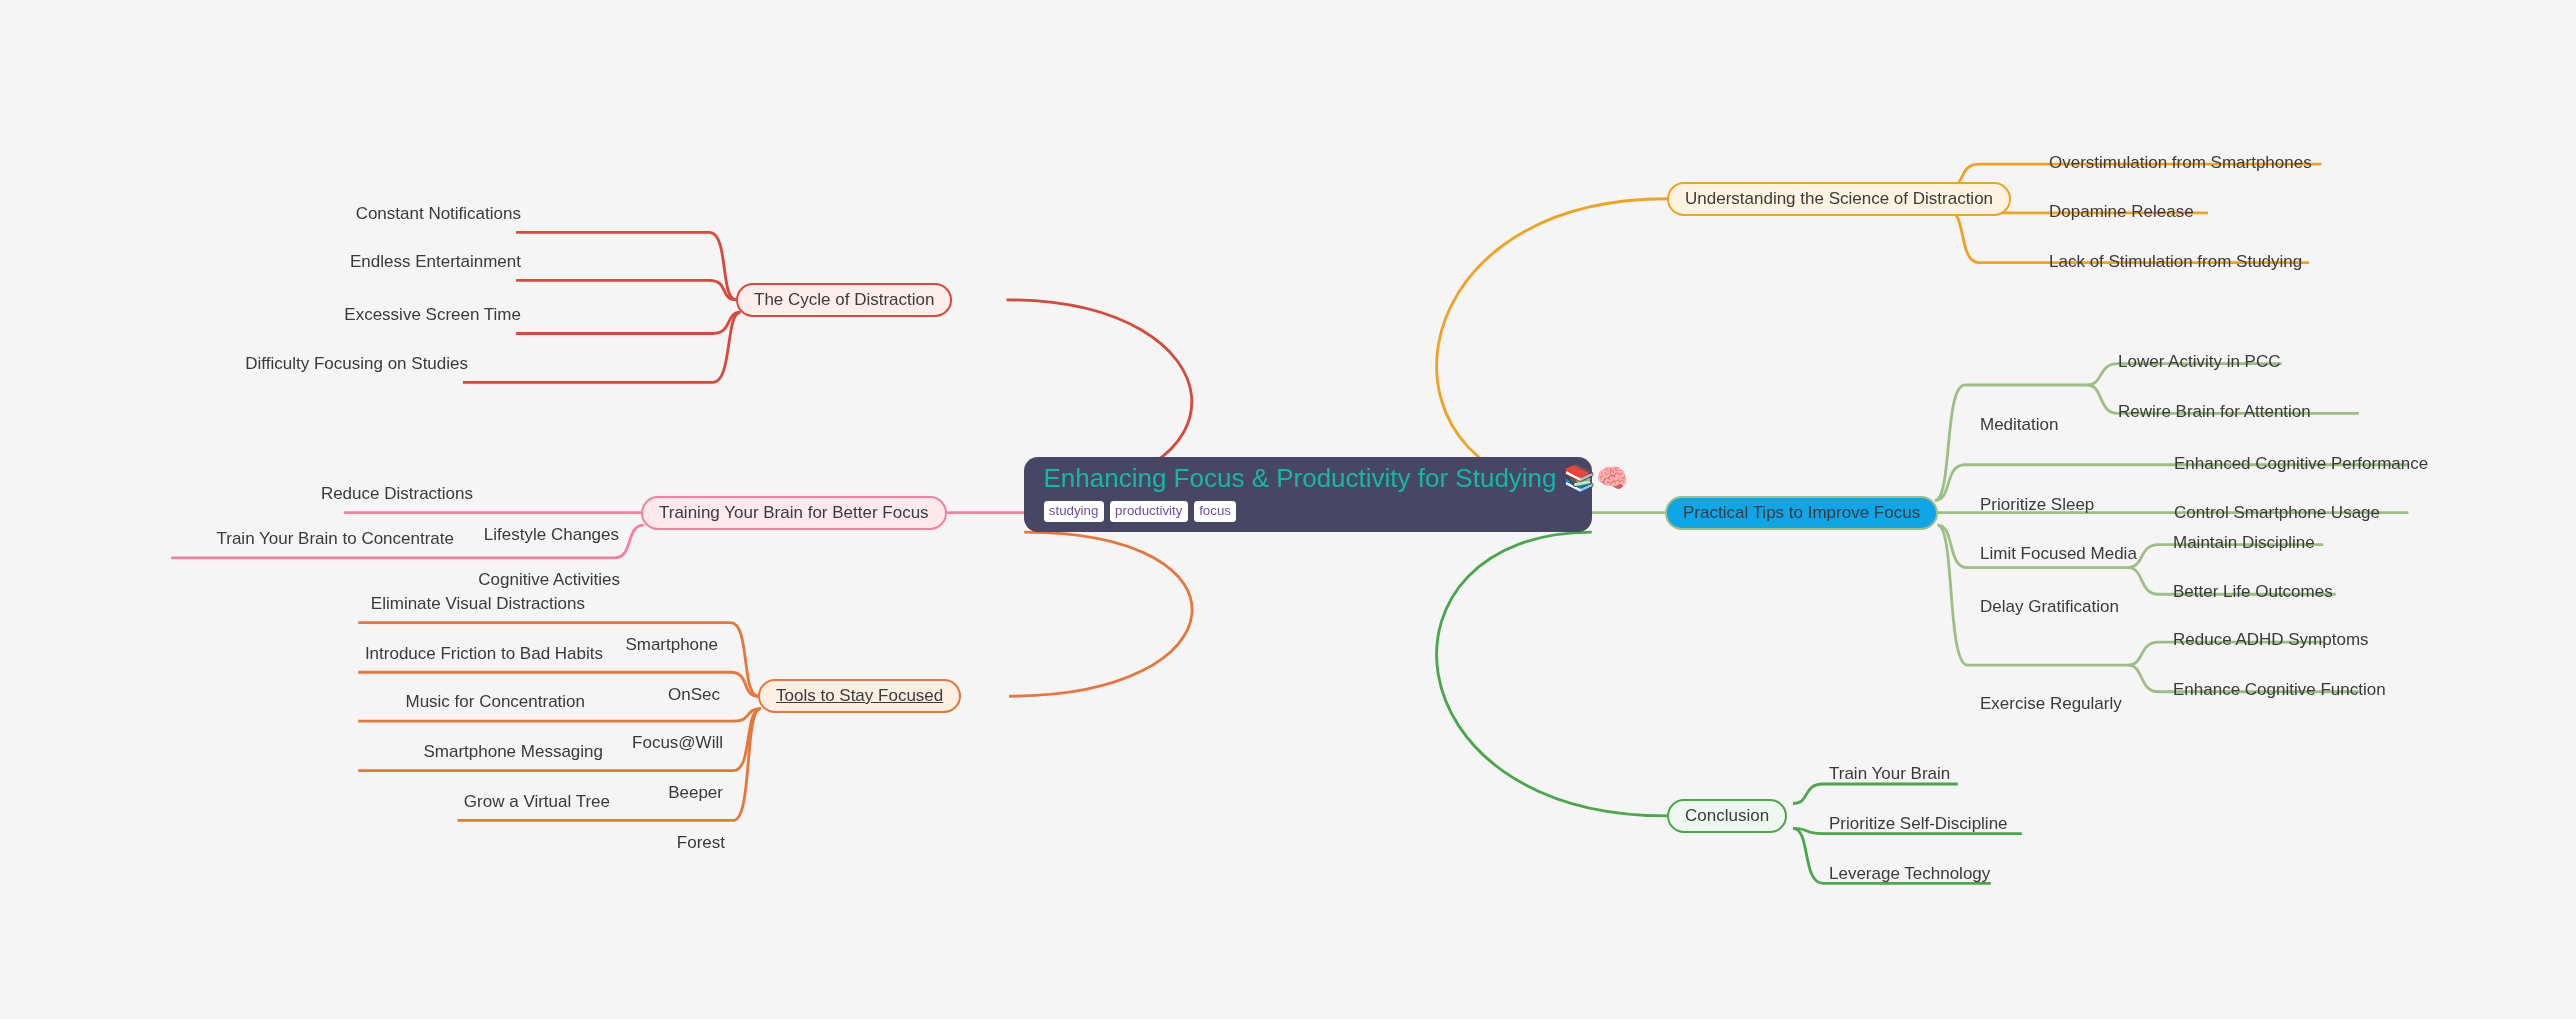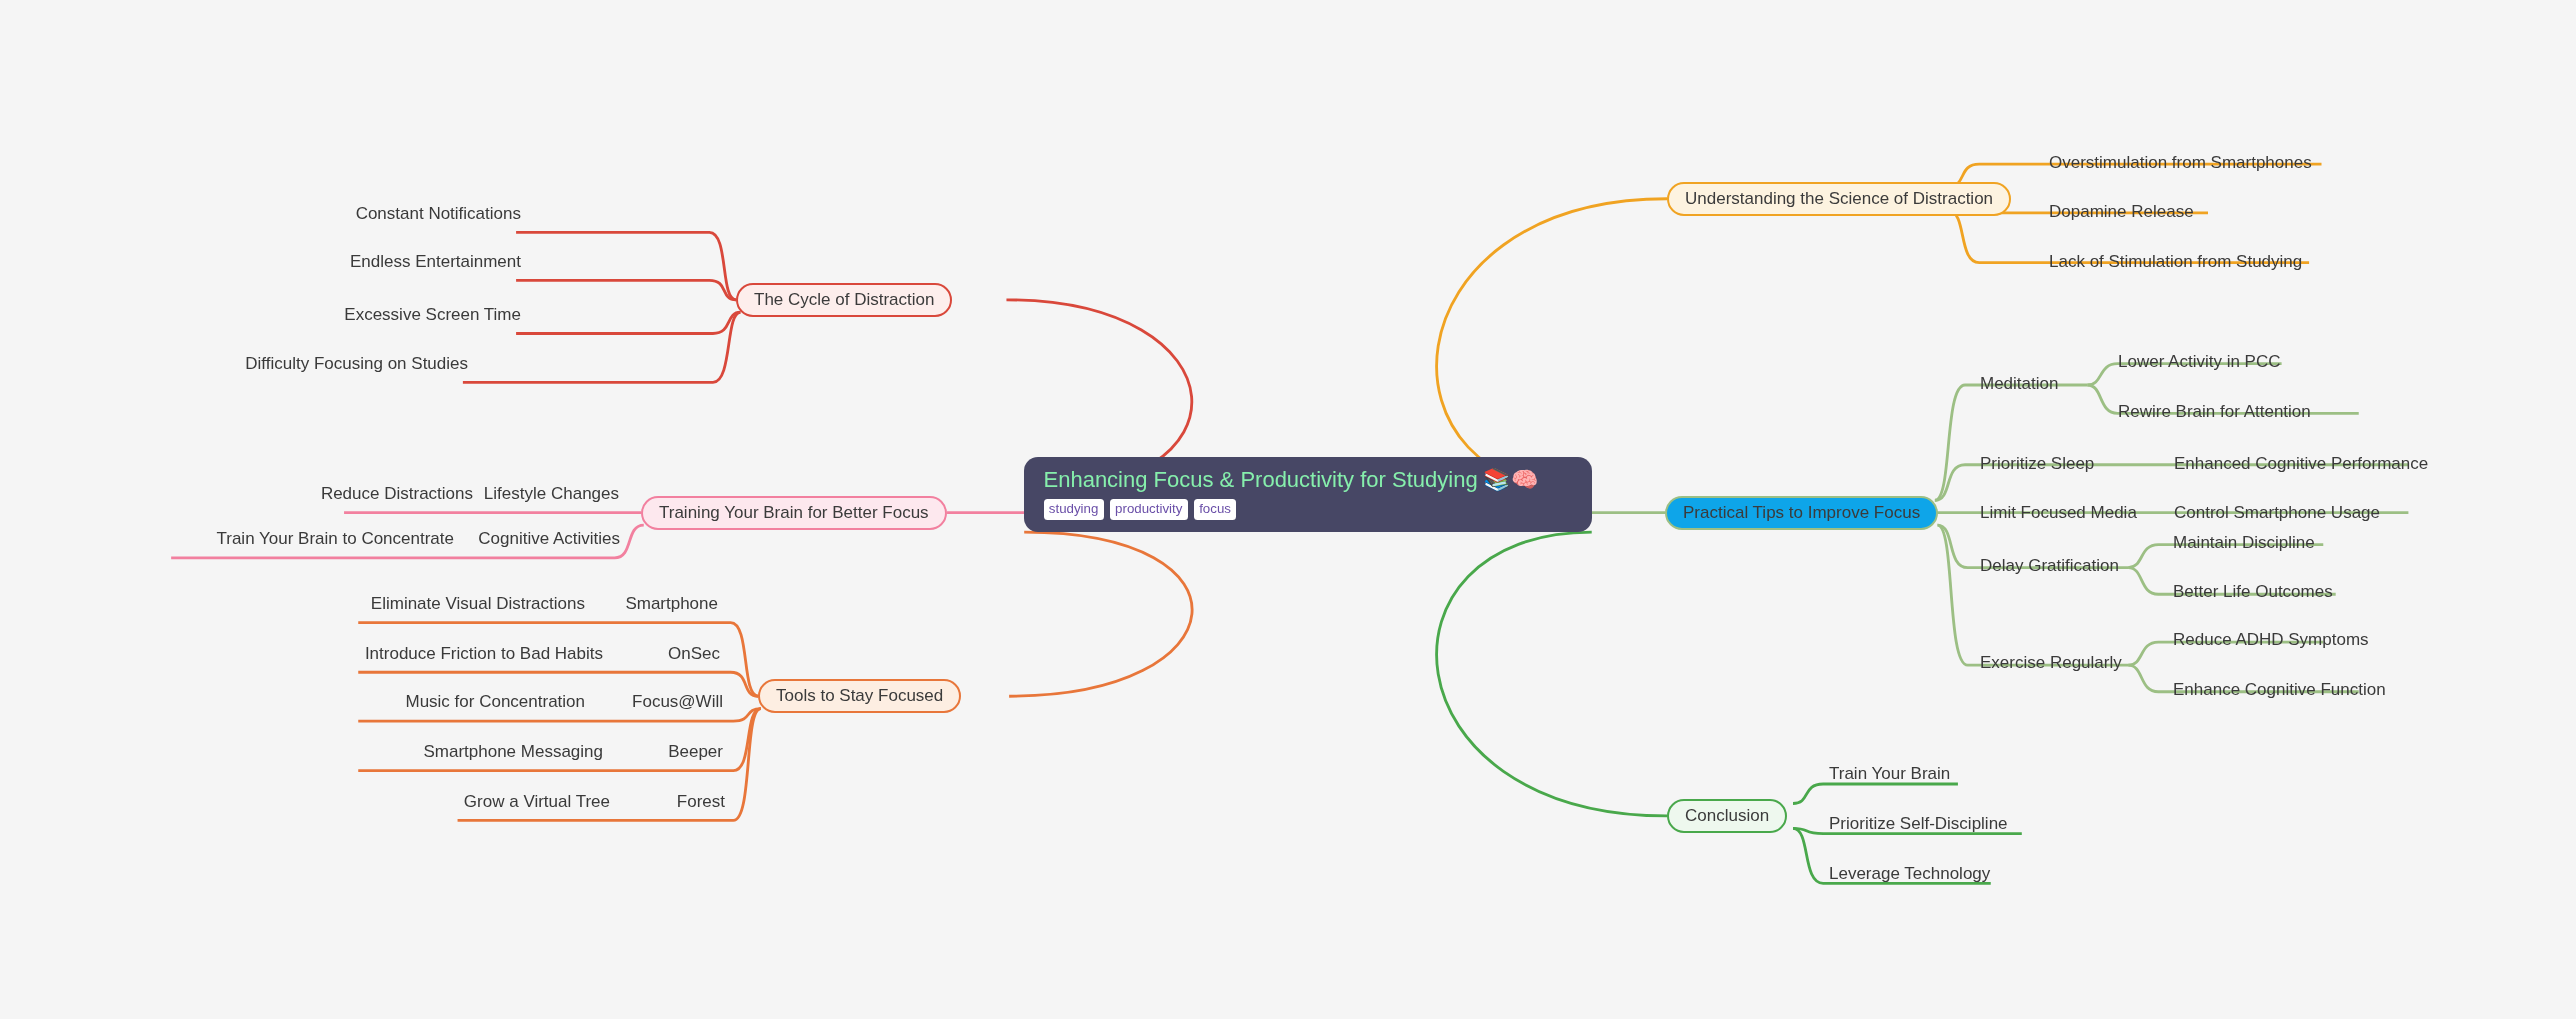"Meditation" .leaf.mid { margin-top: none -> 41px }
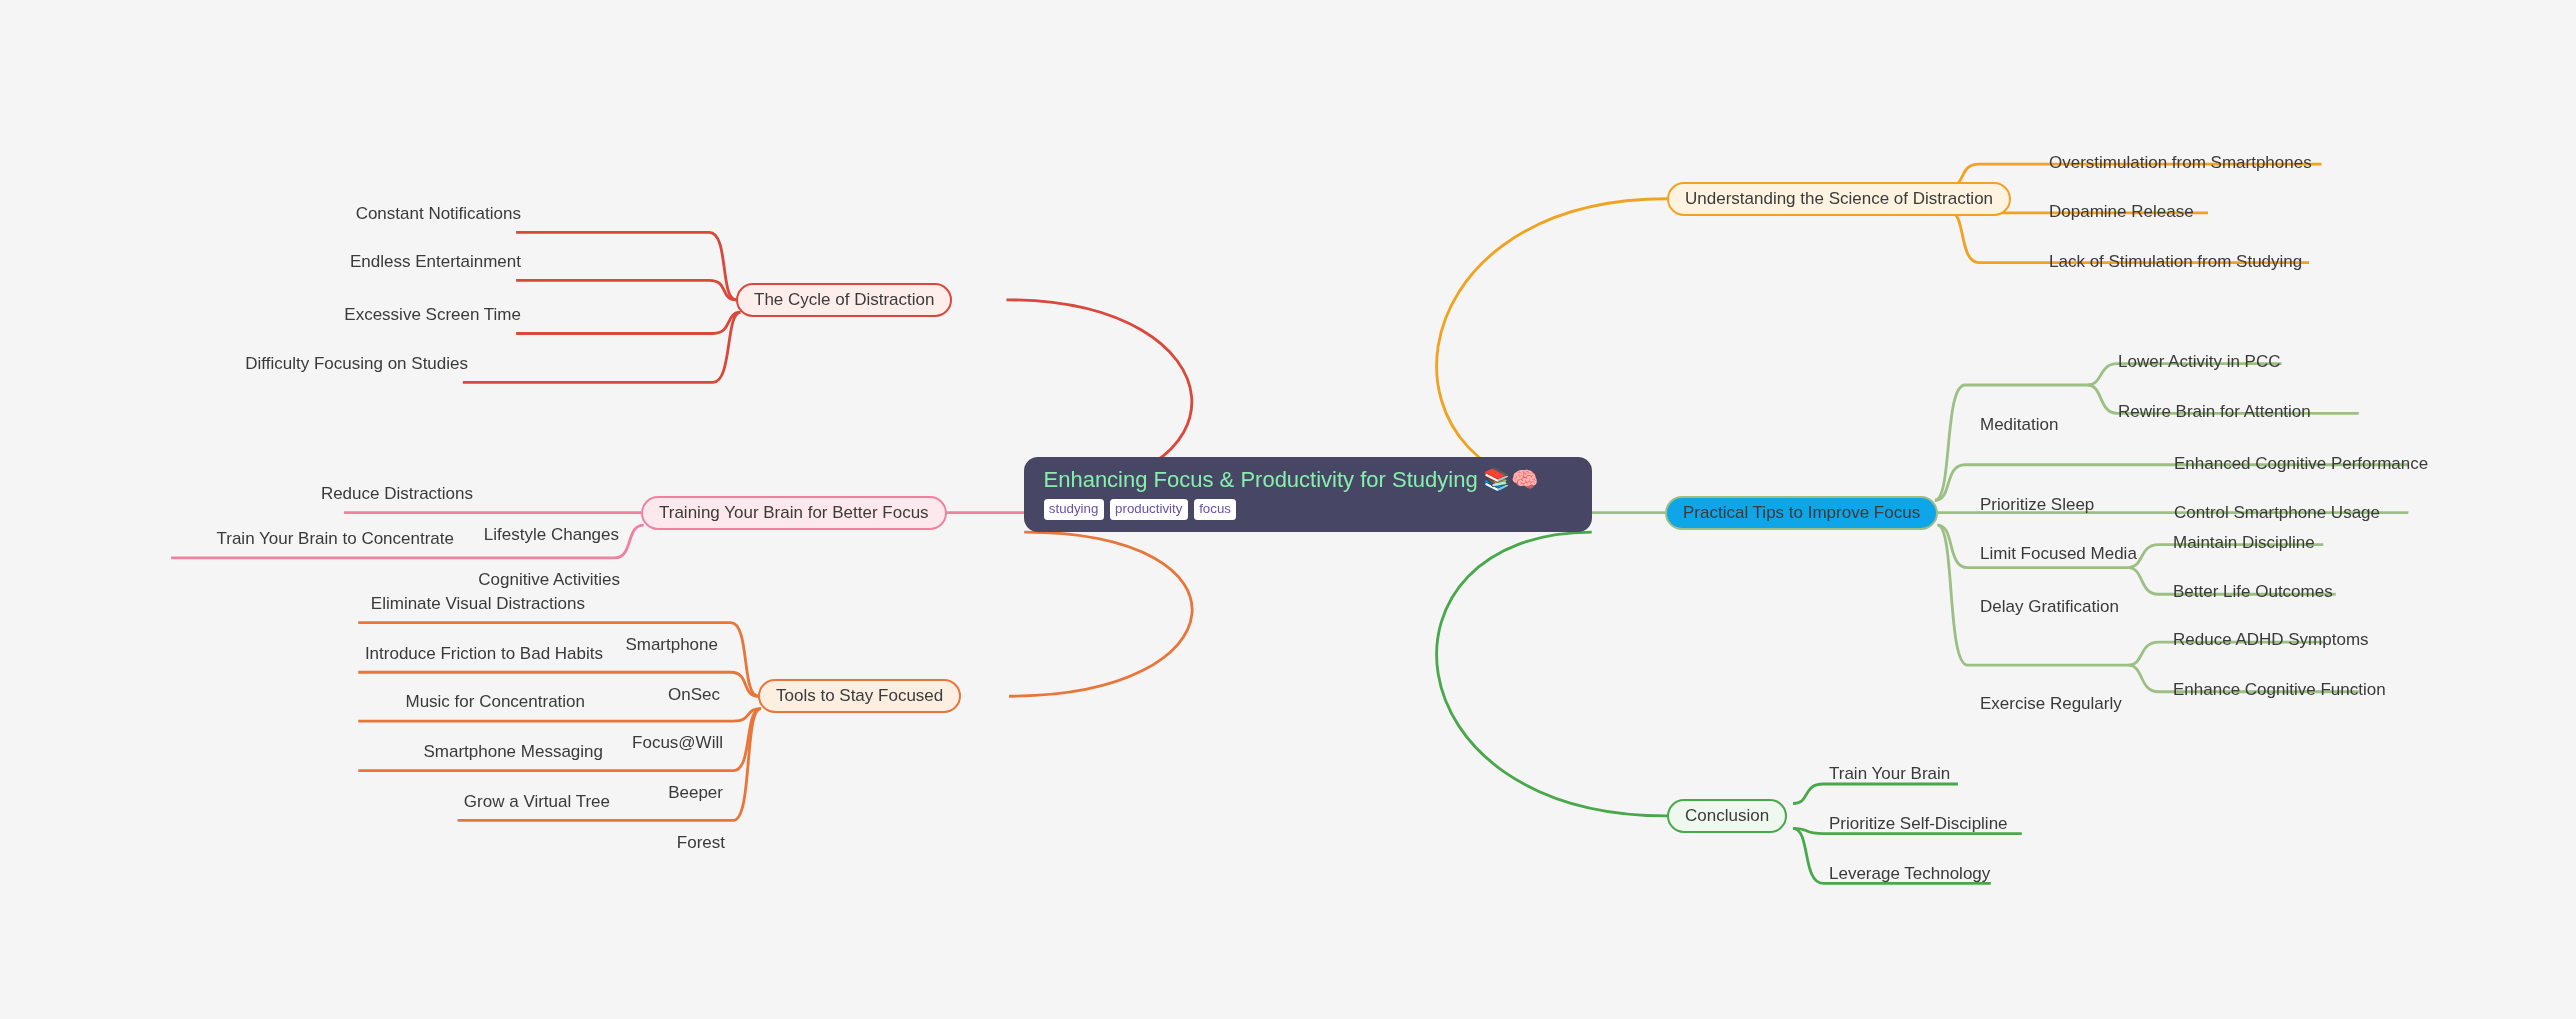"Enhancing Focus & Productivity for" .root-title { color: #86efac -> #14b8a6; font-size: 22px -> 26px }
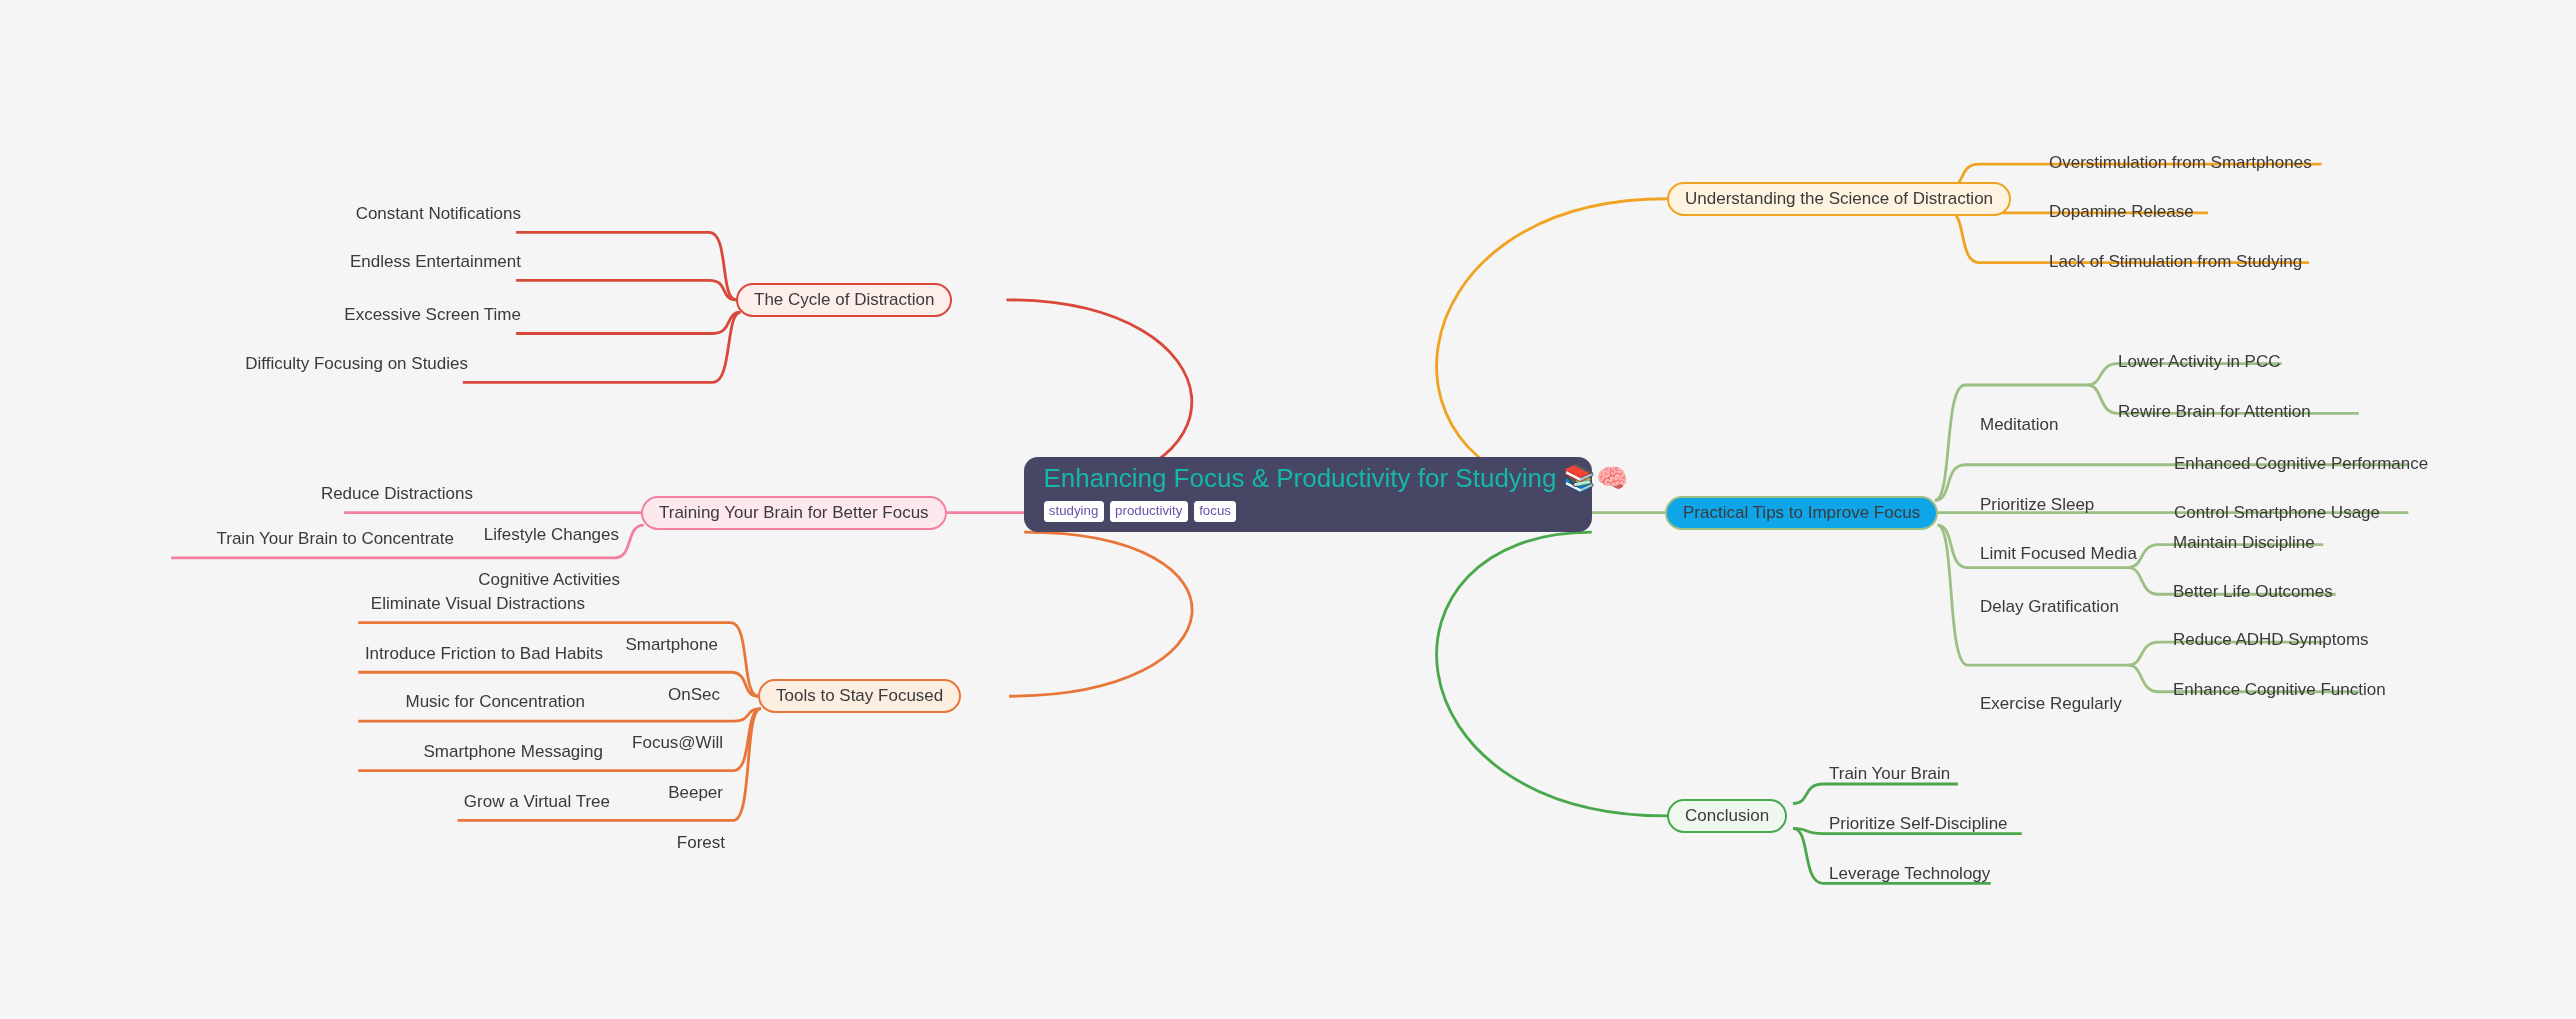"Tools to Stay Focused" div.branch { text-decoration: none -> underline }
